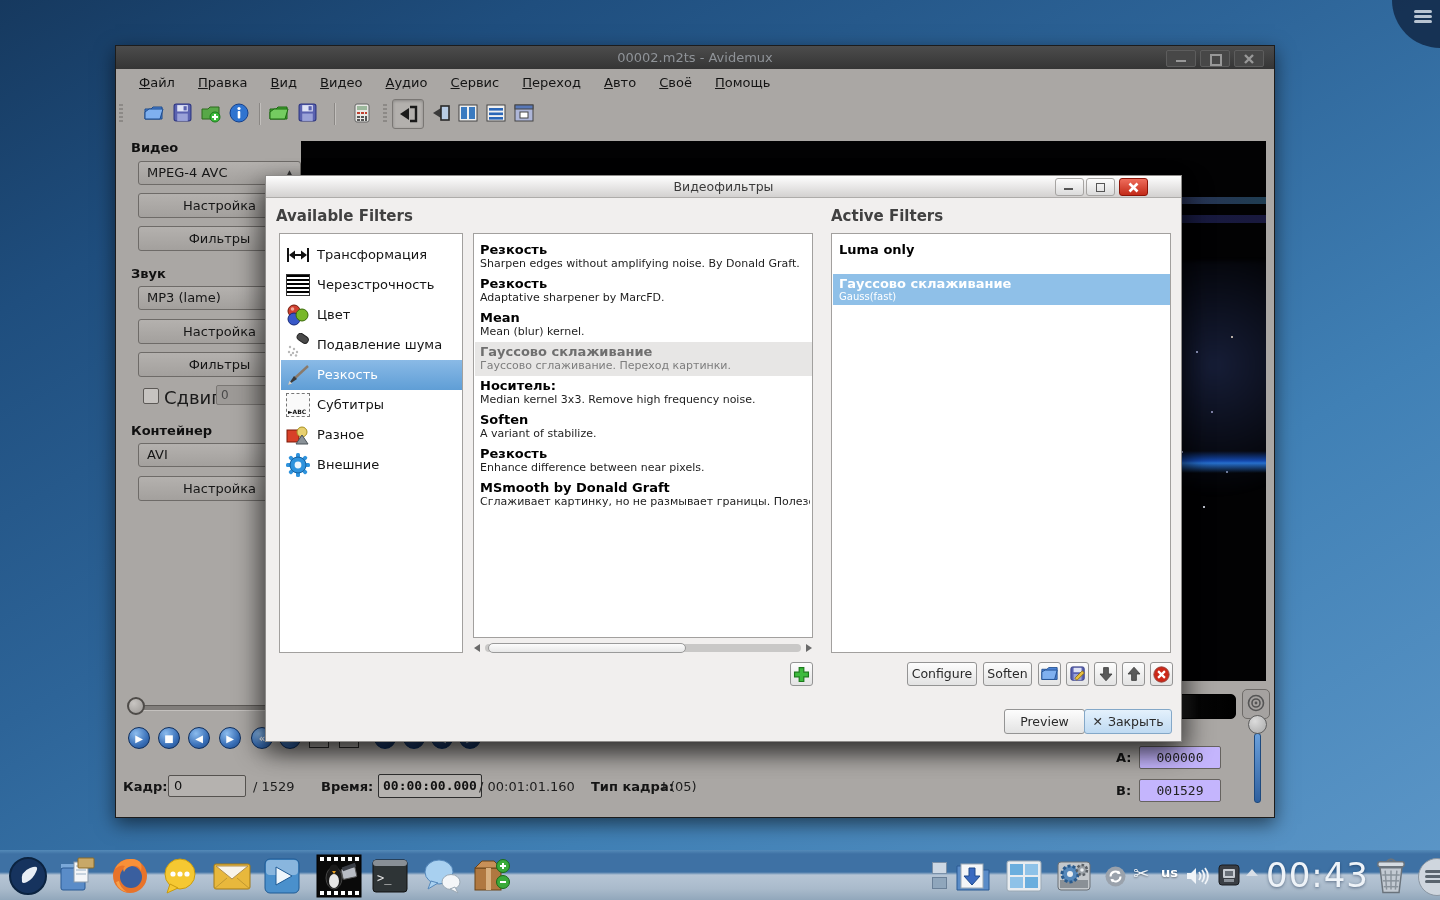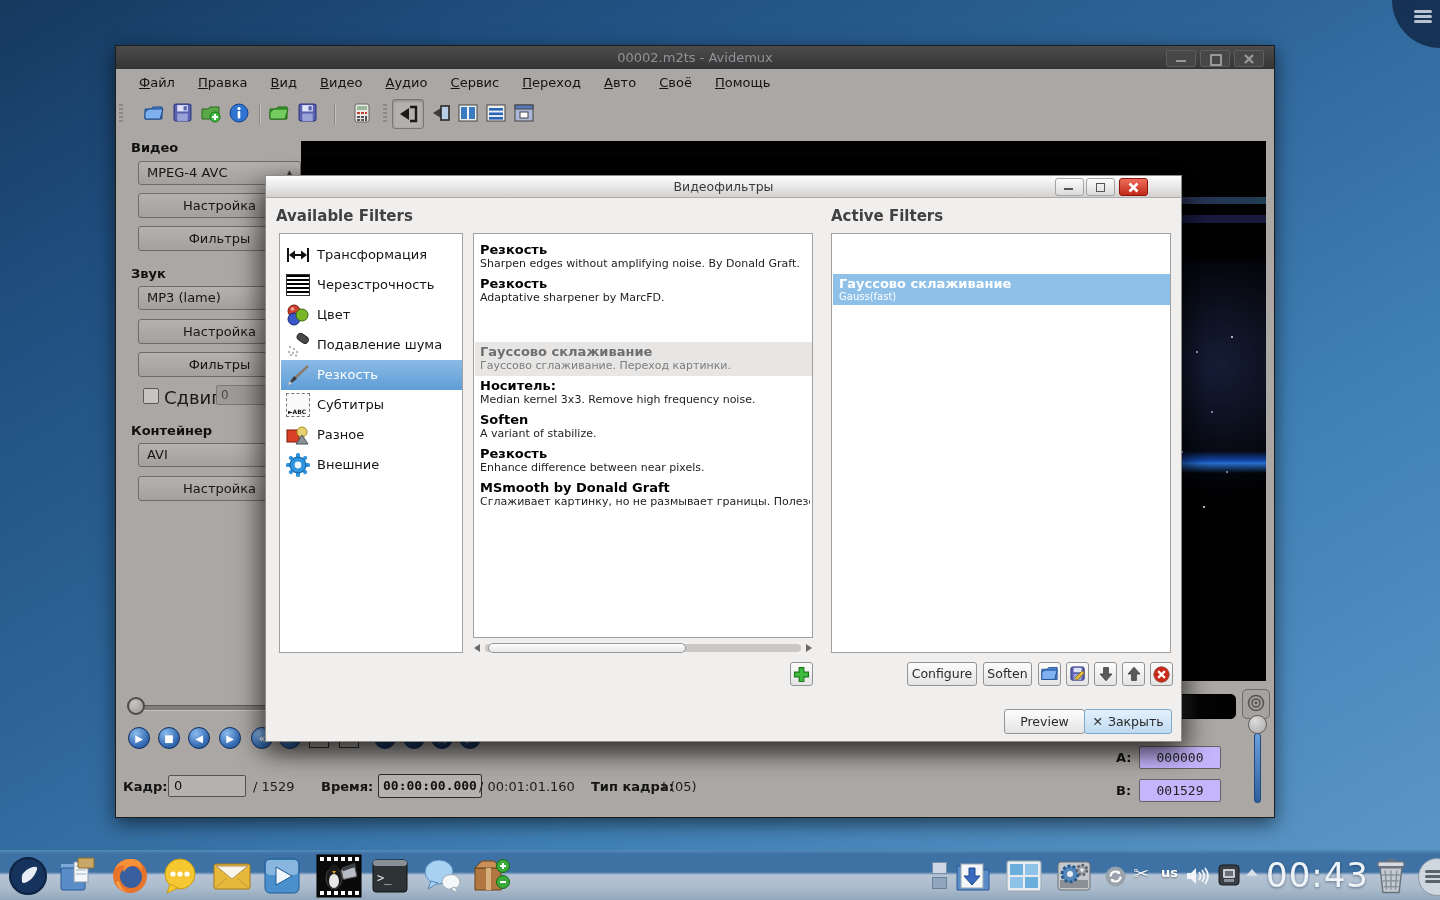"Luma only" div.abs { html: none -> <div> <span>Luma only</span> </div> }
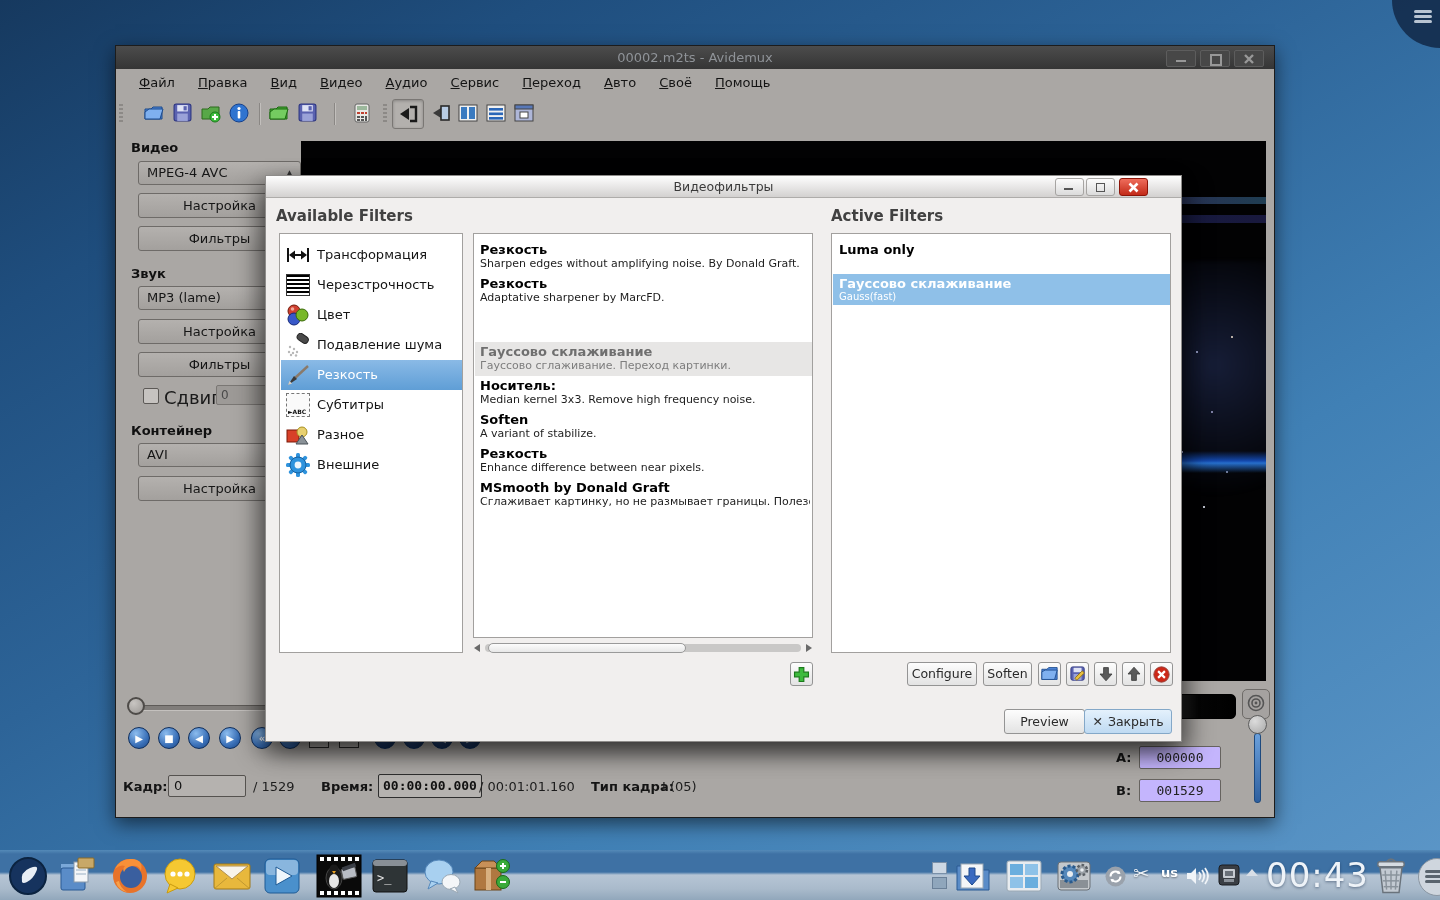"Mean" div.abs { html: none -> <div> <span>Mean</span> <span>Mean (blur) kernel.</span> </div> }
